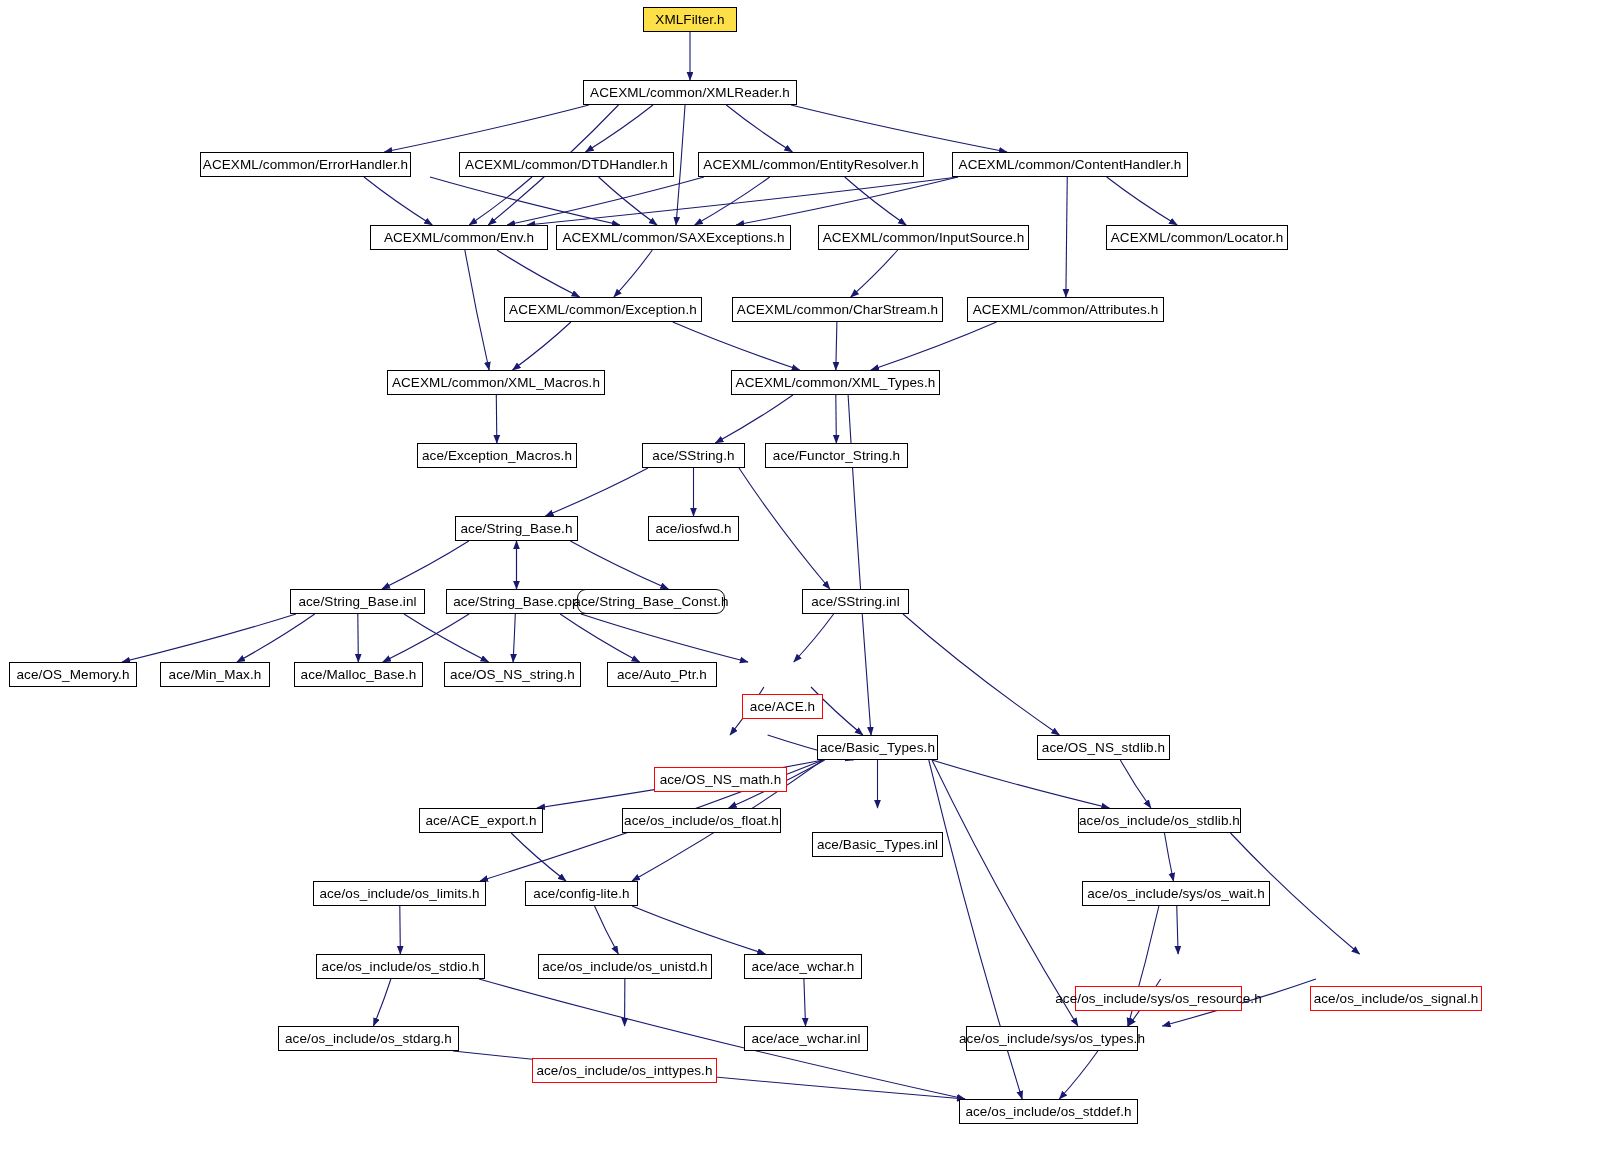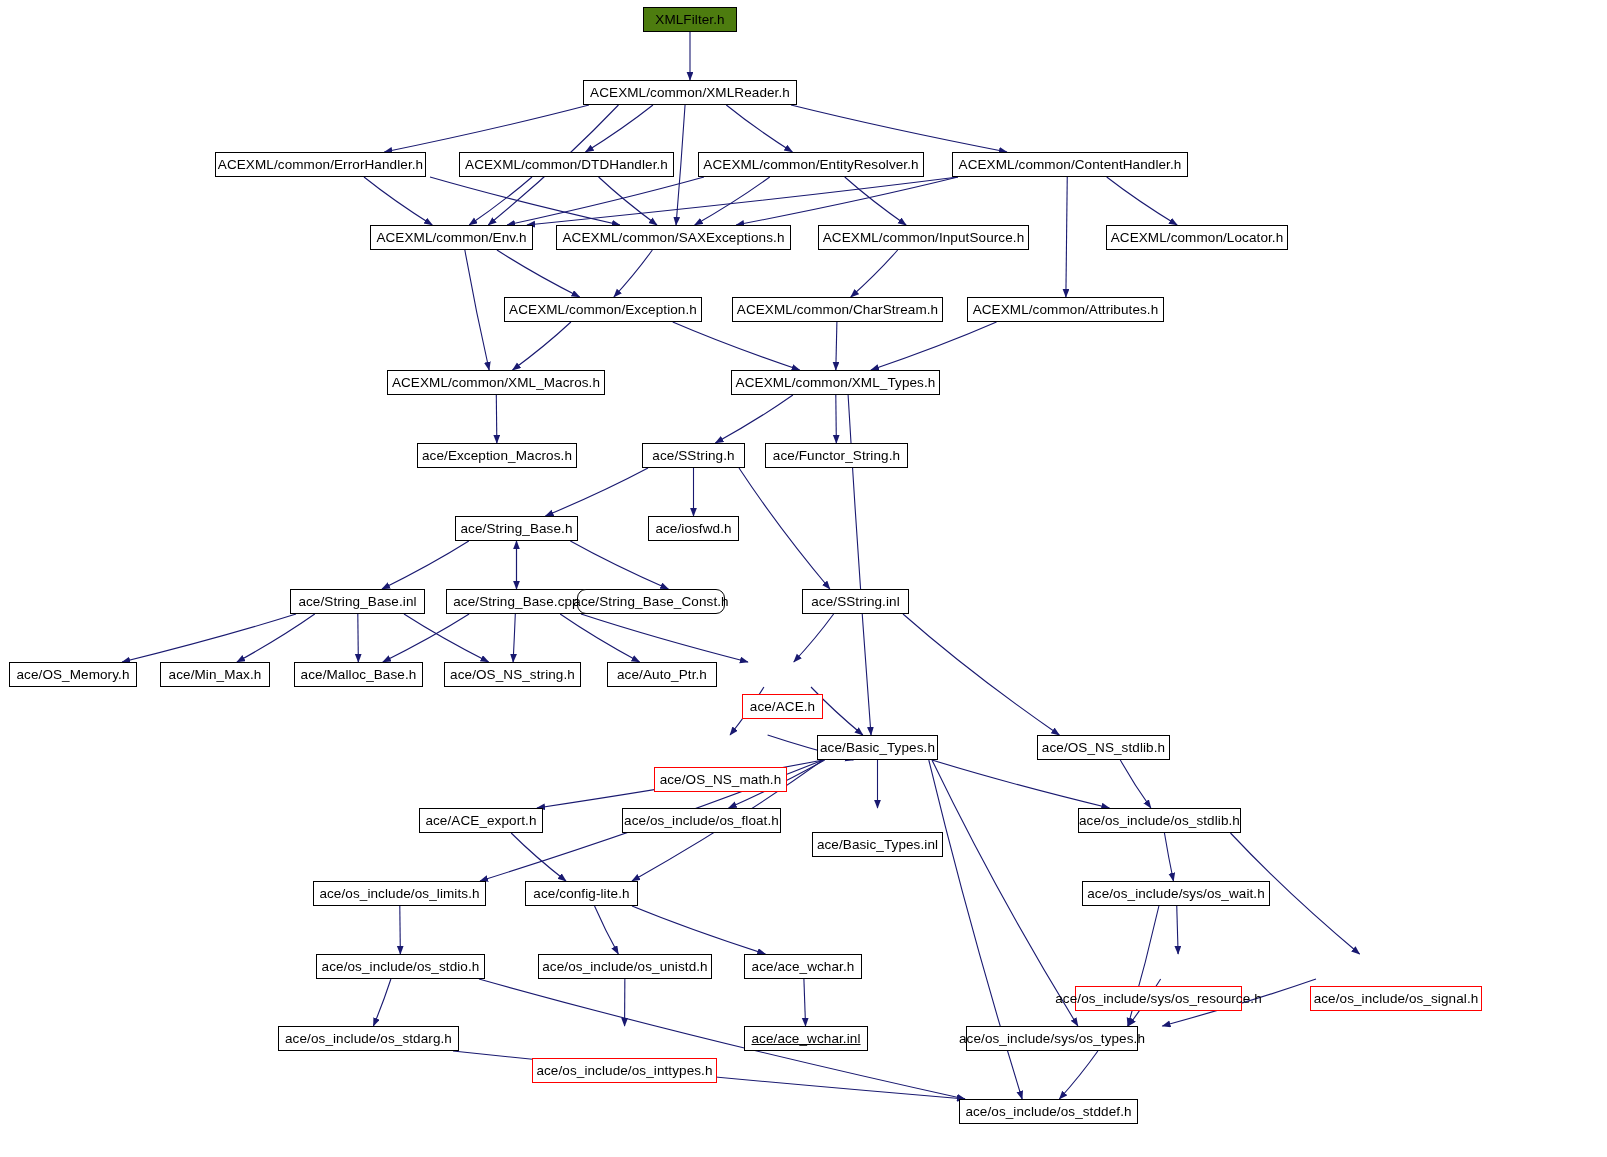"XMLFilter.h" .node.root { background: #4d7c0f -> #fde047 }
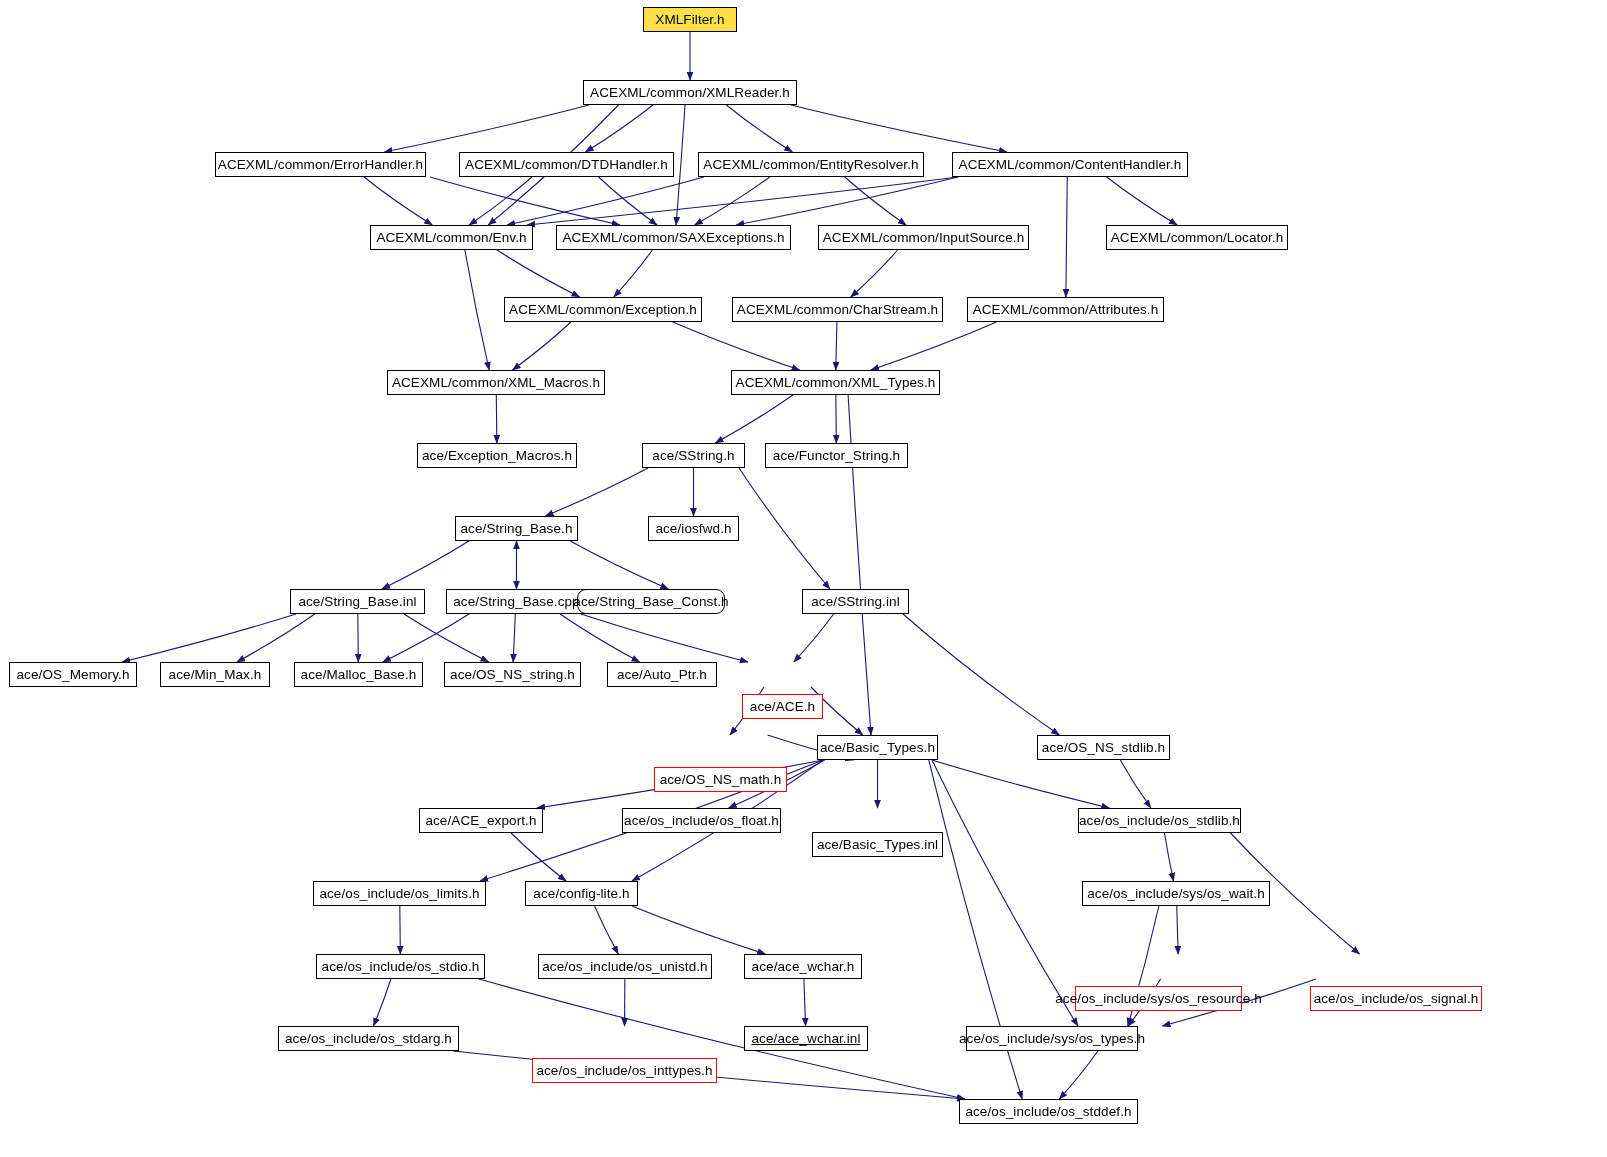"ACEXML/common/ErrorHandler.h" div.node { left: 215px -> 200px }
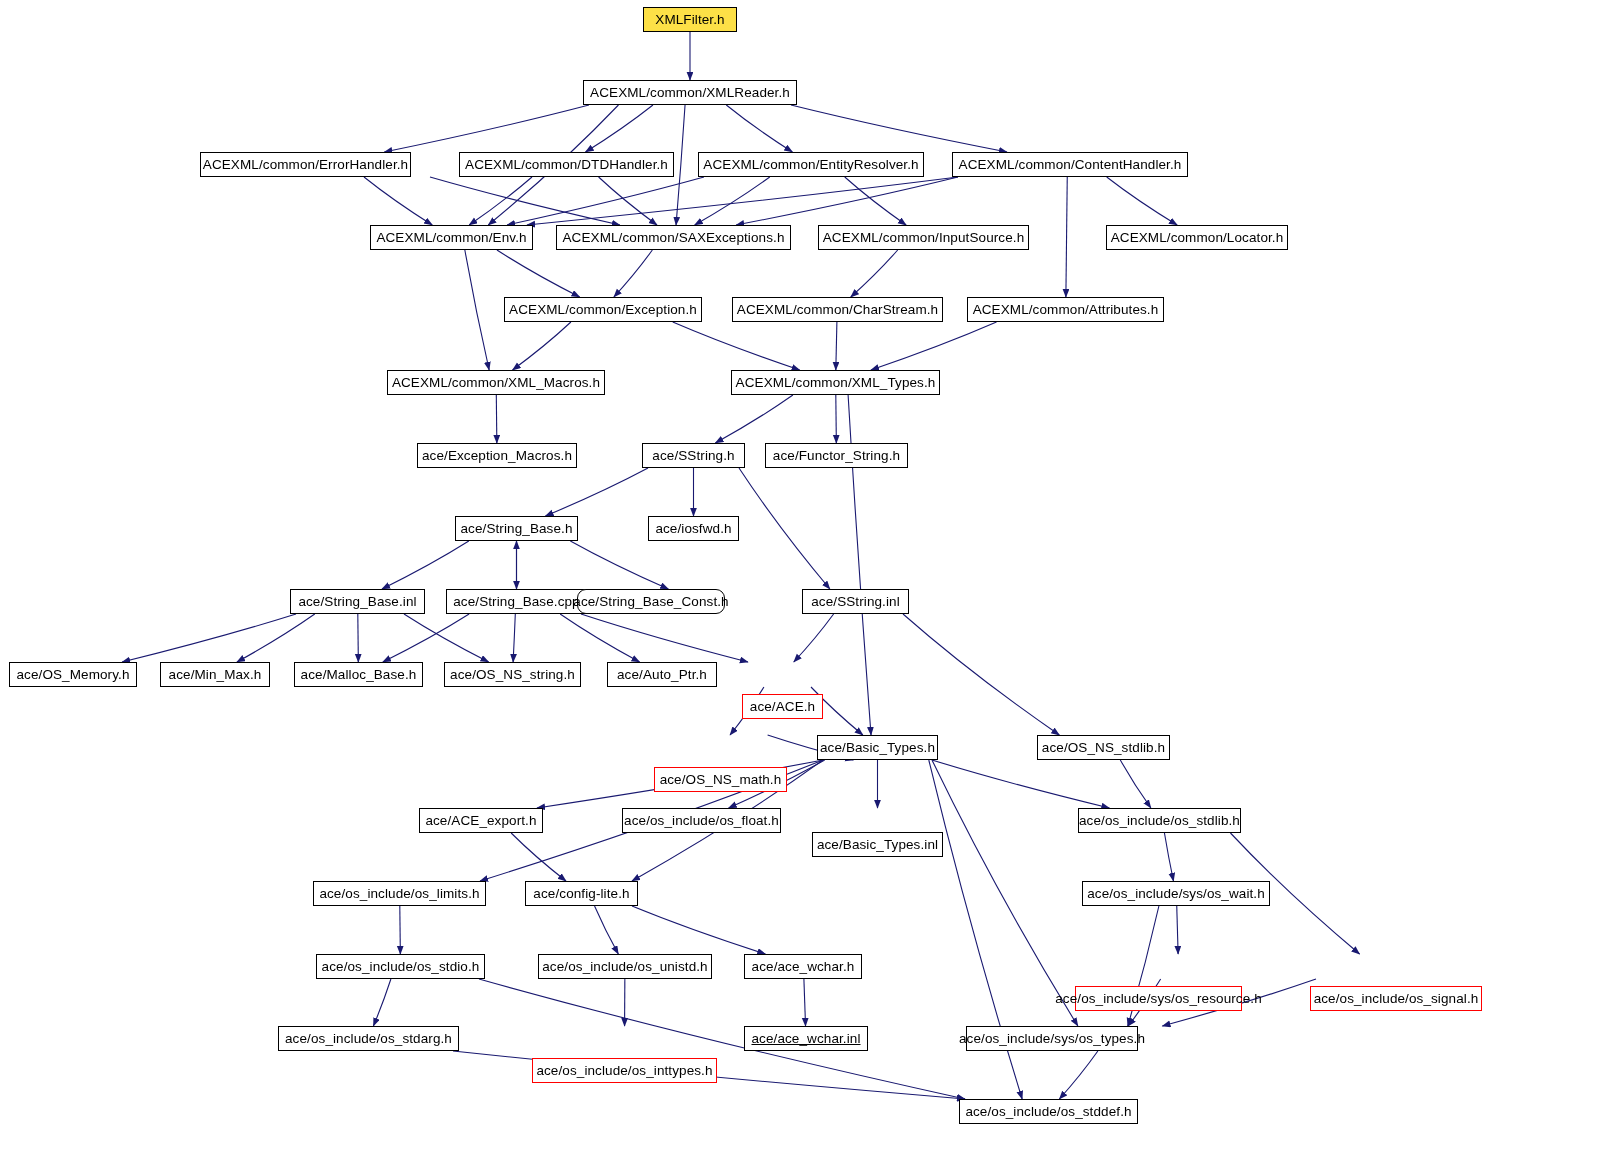"ACEXML/common/Env.h" div.node { width: 163px -> 178px }
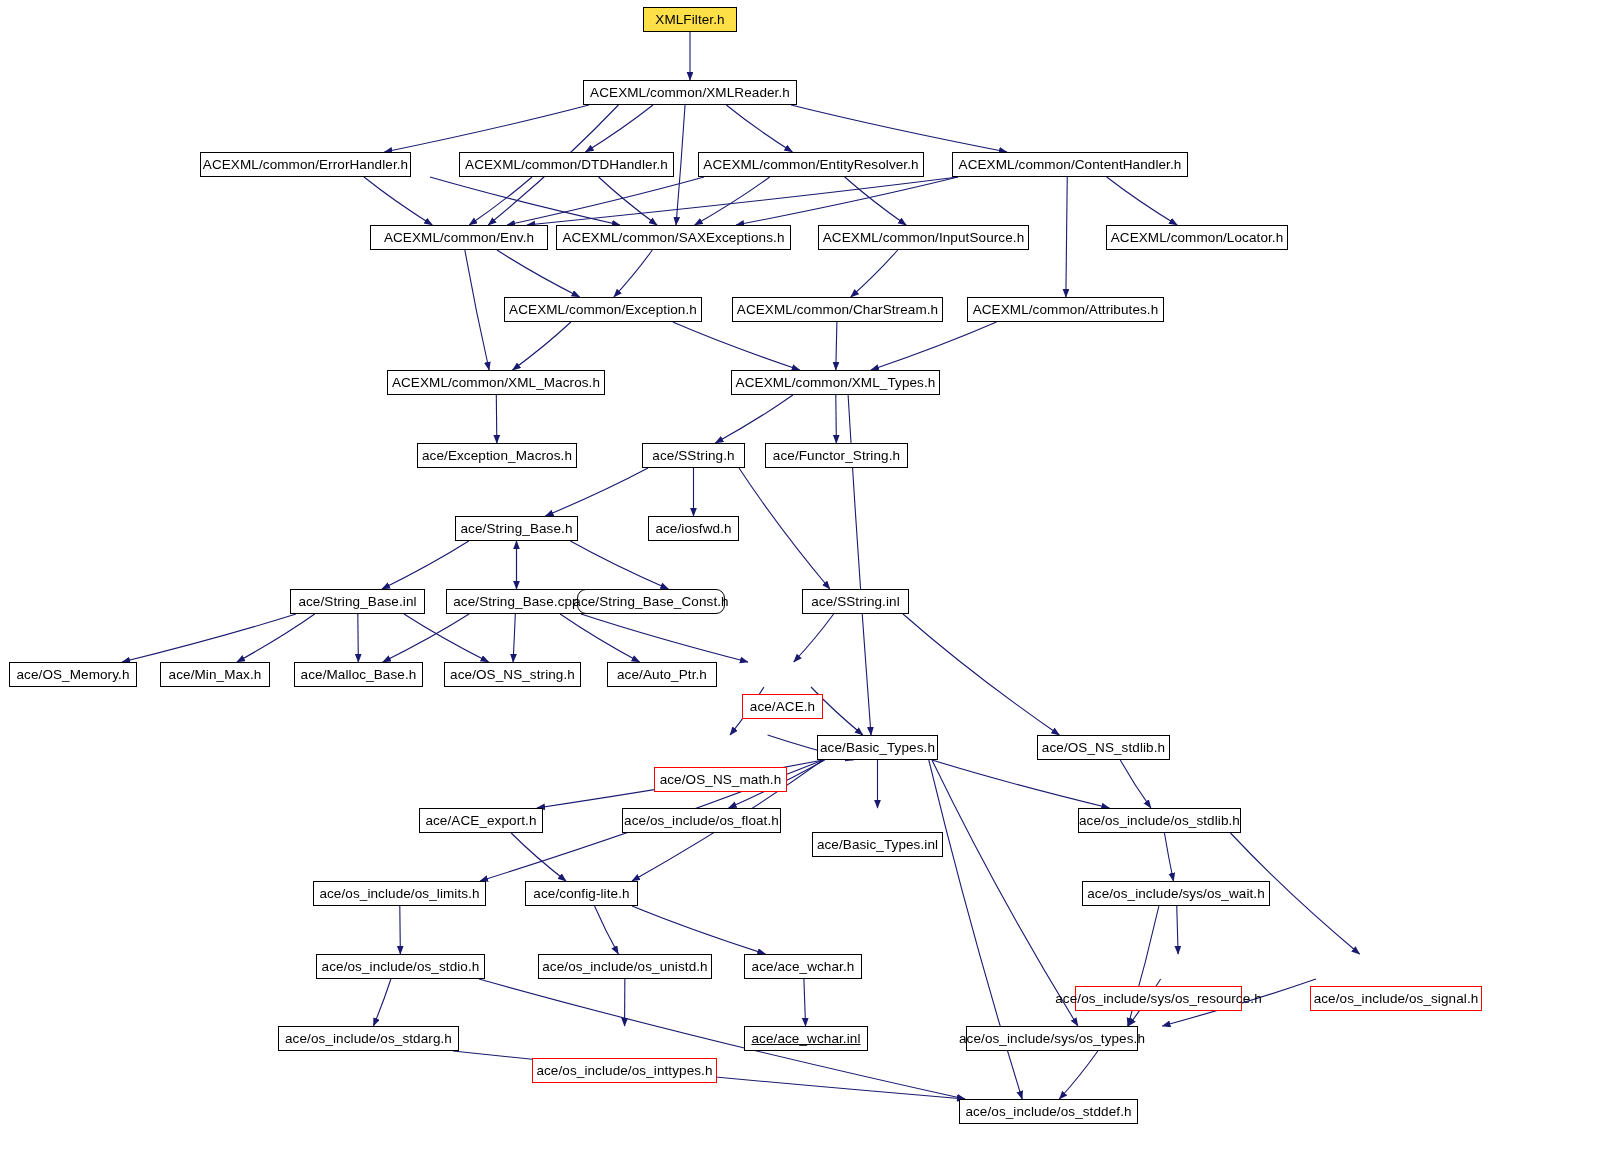"ace/ace_wchar.inl" div.node { text-decoration: underline -> none }
